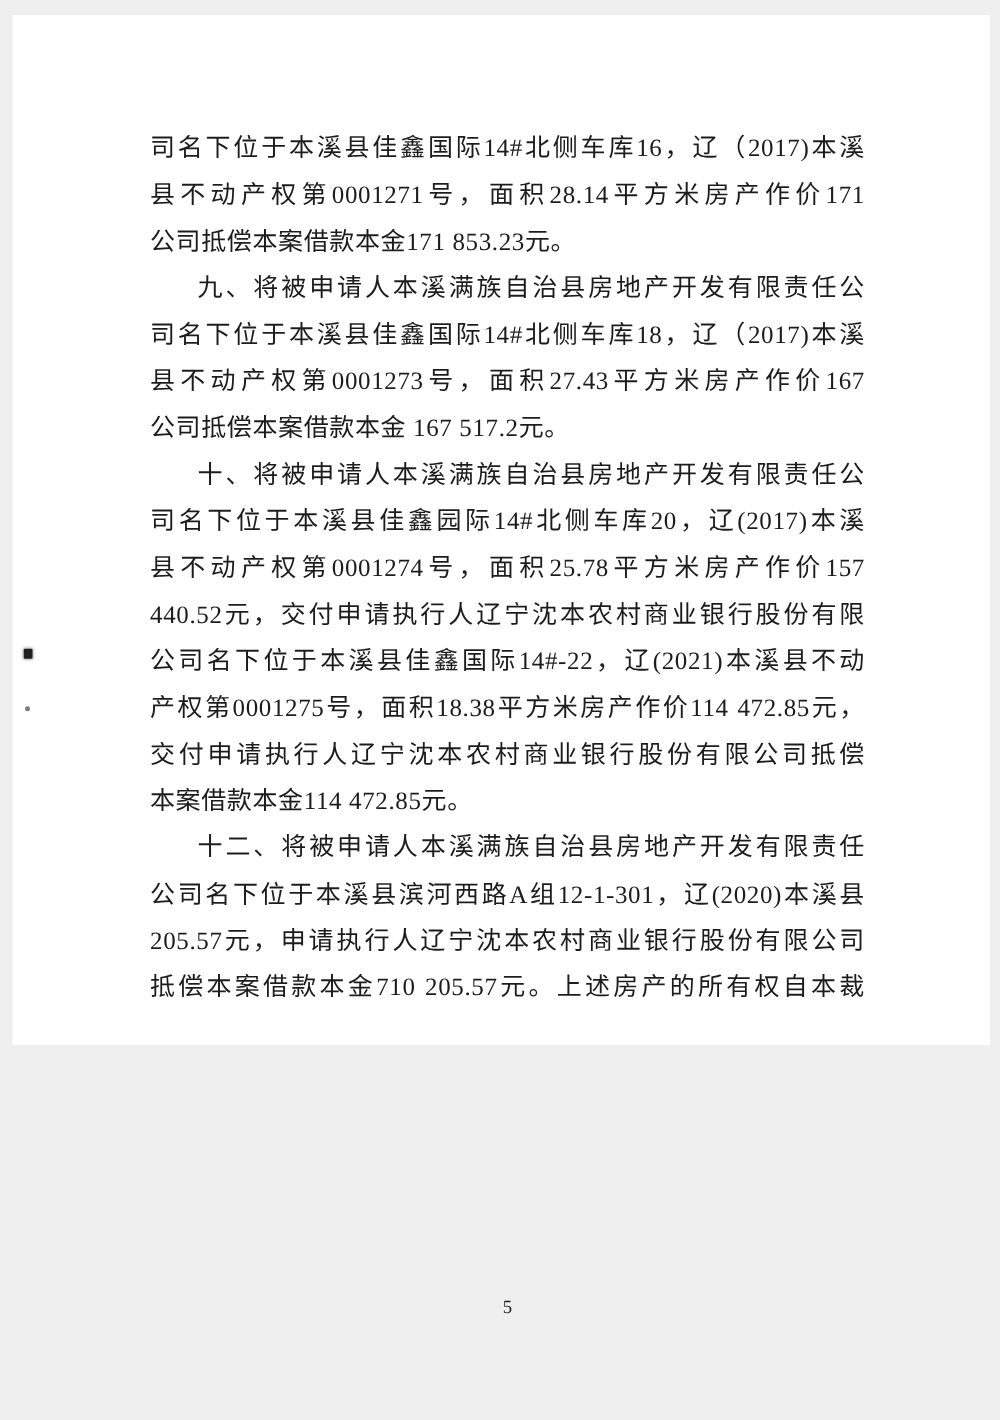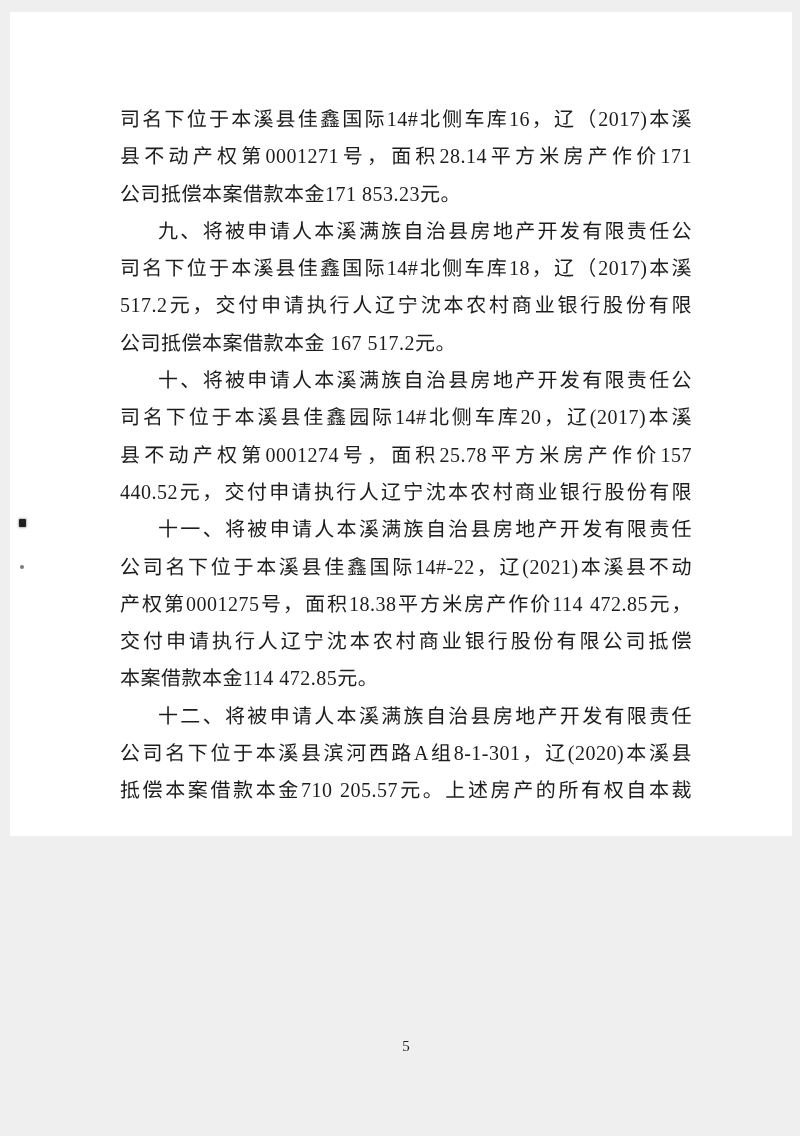"县不动产权第0001273号，面积27.43平方米房产作价167" div.line { html: none -> <div>县不动产权第0001273号，面积27.43平方米房产作价167</div> }
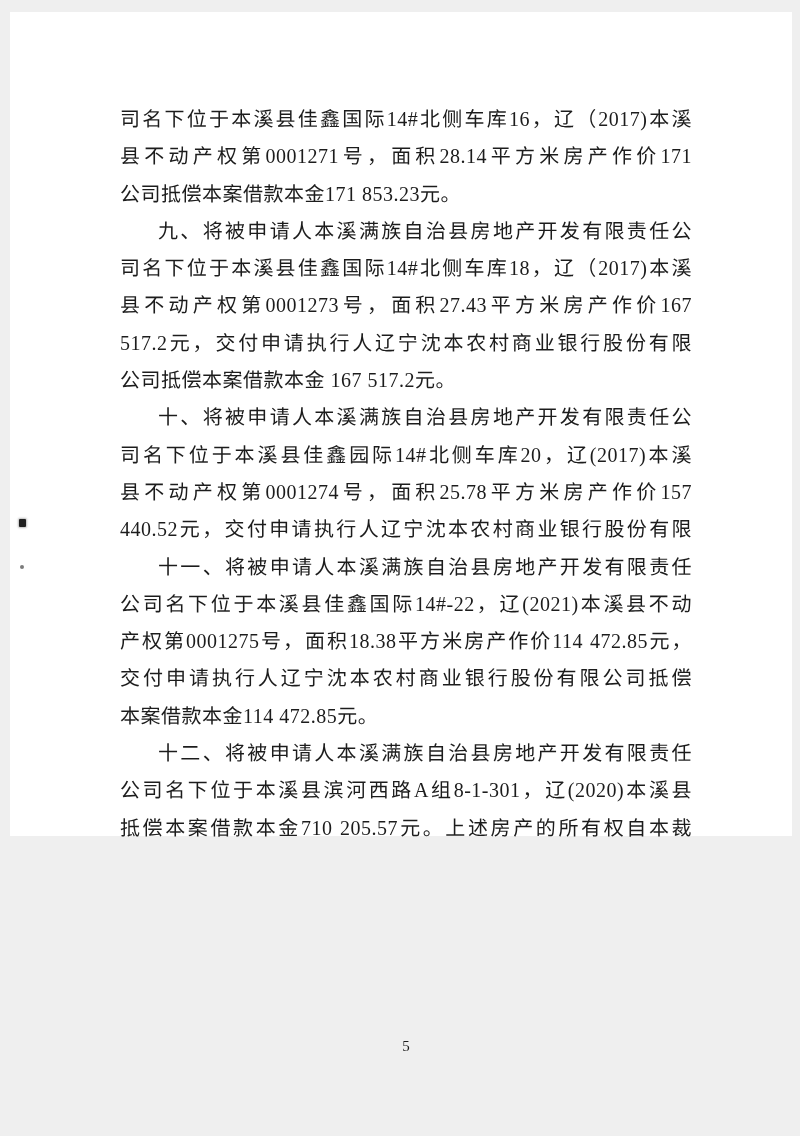"517.2元，交付申请执行人辽宁沈本农村商业银行股份有限" div.line { html: <div>517.2元，交付申请执行人辽宁沈本农村商业银行股份有限</div> -> none }
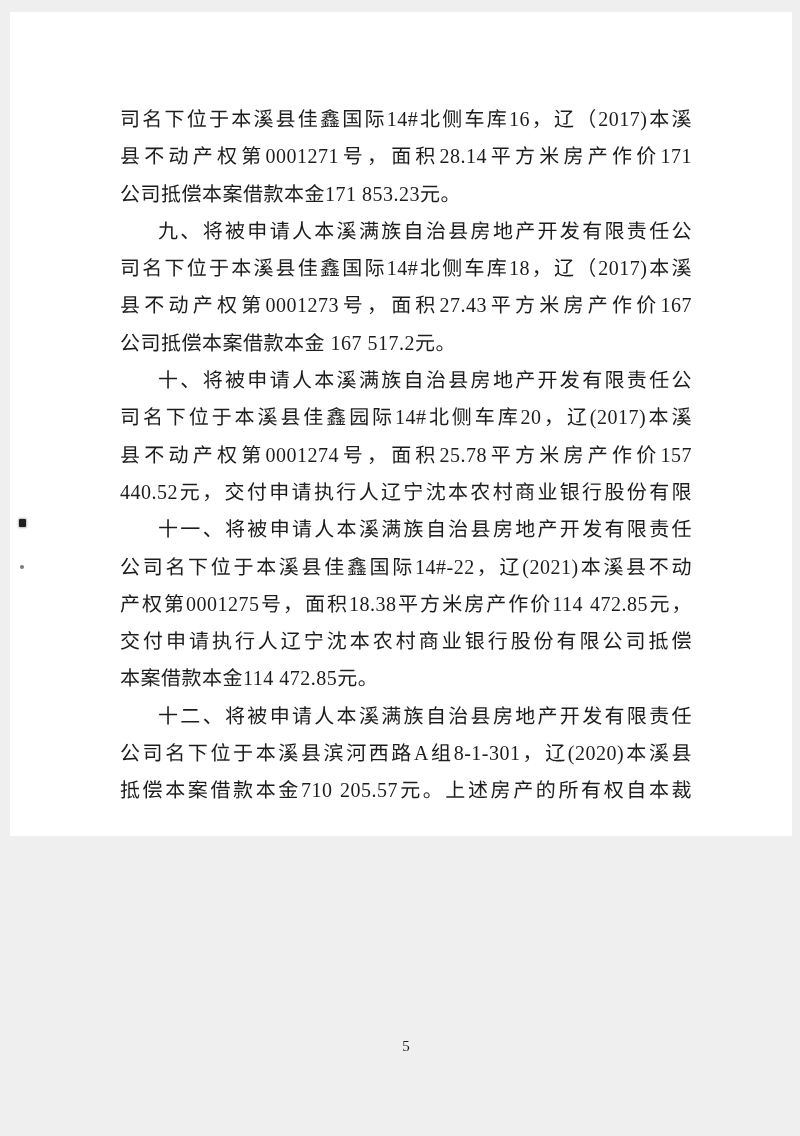"十一、将被申请人本溪满族自治县房地产开发有限责任" div.line { html: <div>十一、将被申请人本溪满族自治县房地产开发有限责任</div> -> none }
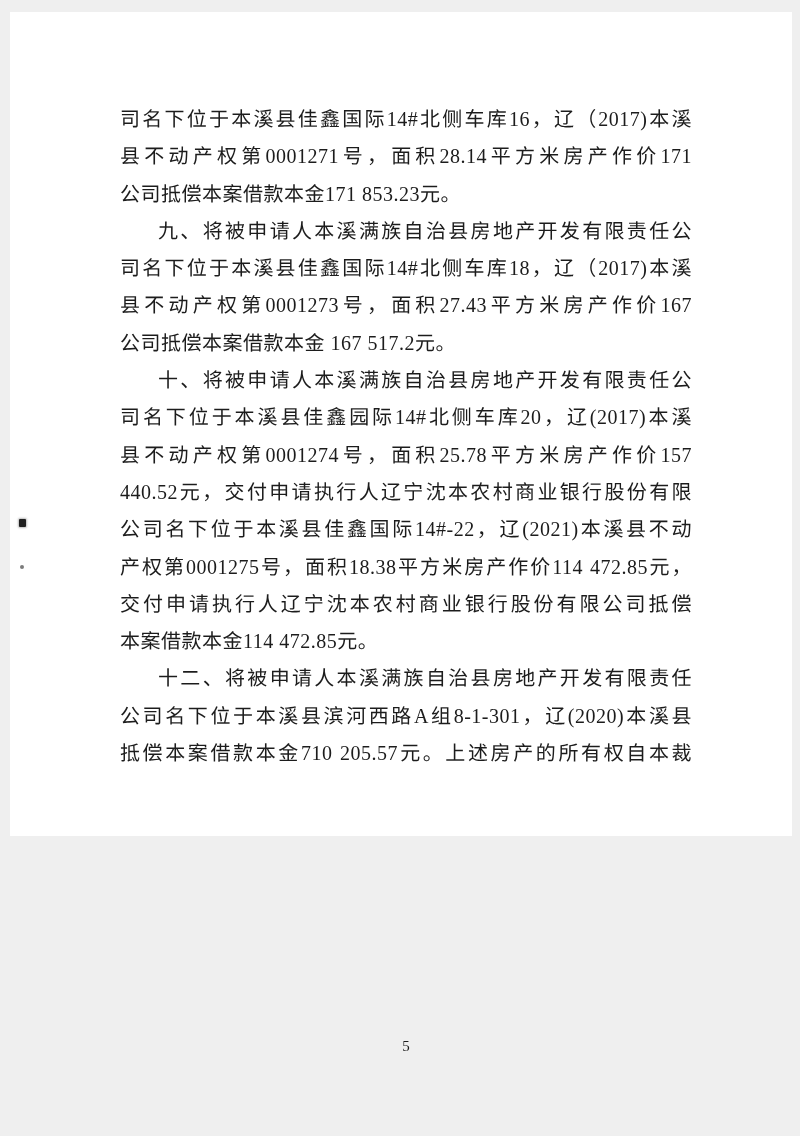"公司名下位于本溪县滨河西路A组8-1-301，辽(2020)本溪县" div.line { text: 8-1-301 -> 12-1-301 }
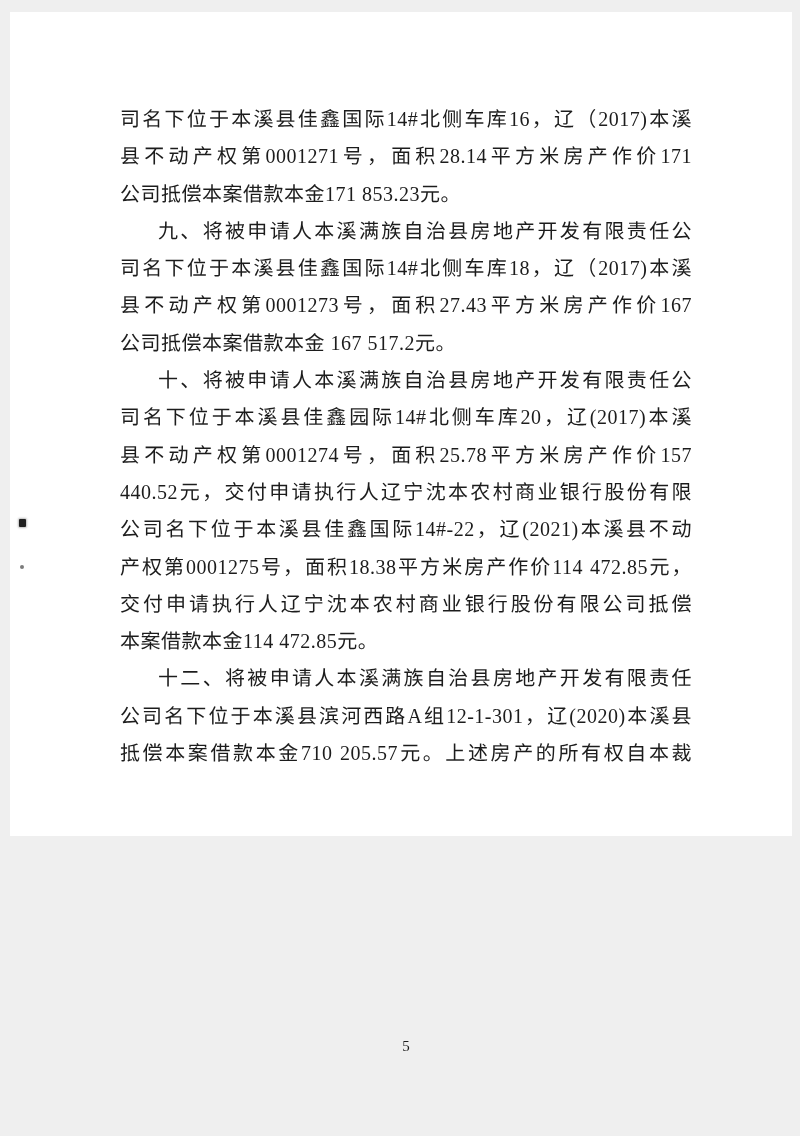"205.57元，申请执行人辽宁沈本农村商业银行股份有限公司" div.line { html: none -> <div>205.57元，申请执行人辽宁沈本农村商业银行股份有限公司</div> }
